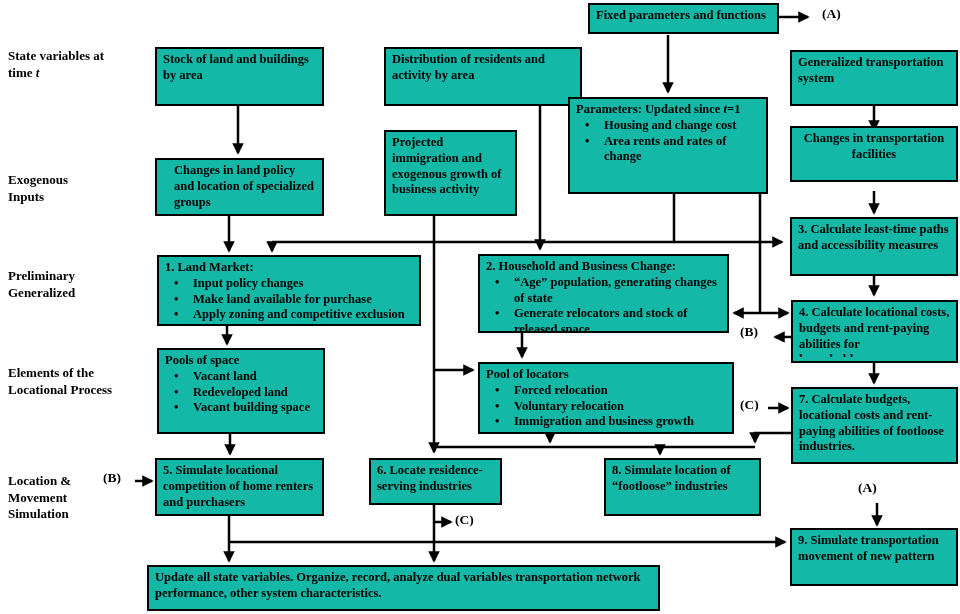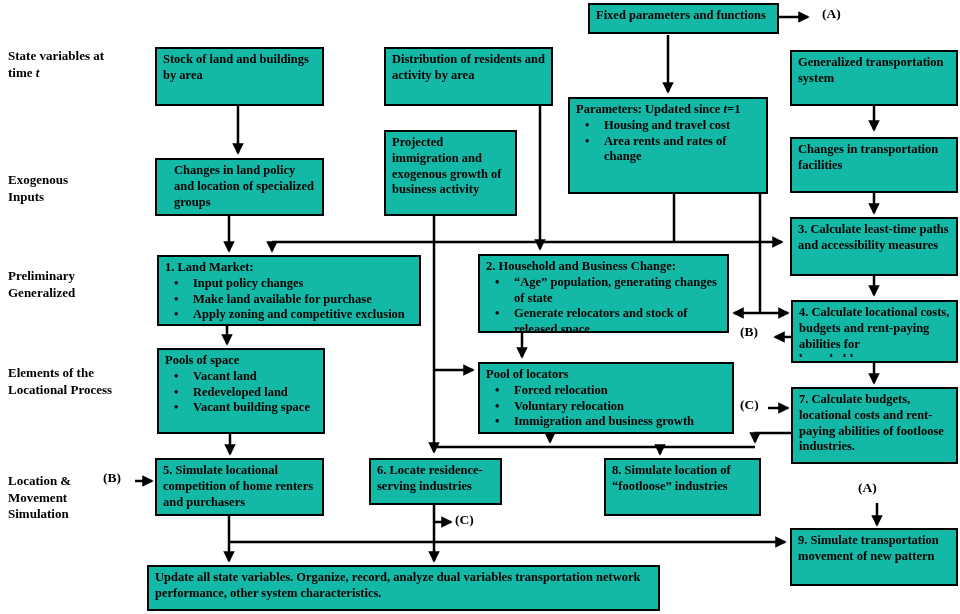"Distribution of residents and activity" div.bx { width: 169px -> 198px }
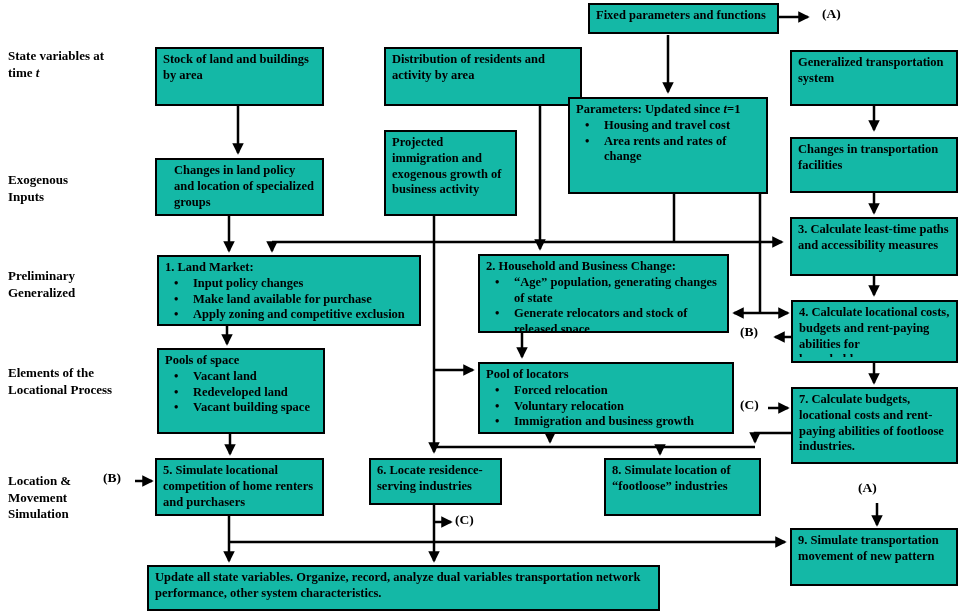"Housing and travel cost" div.bli { text: travel -> change }
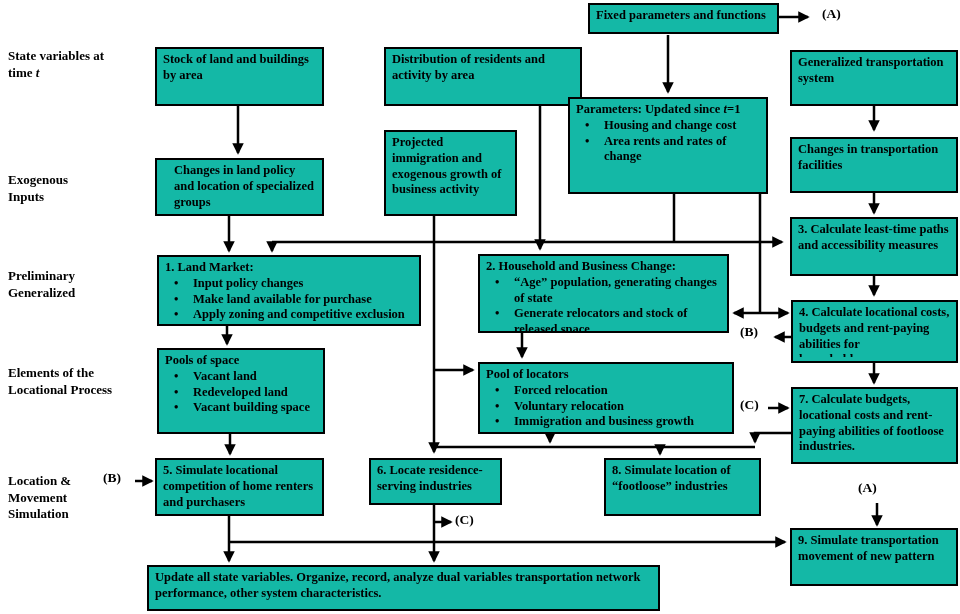"Changes in transportation facilities" div.bx { text-align: none -> center; top: 137px -> 126px }
